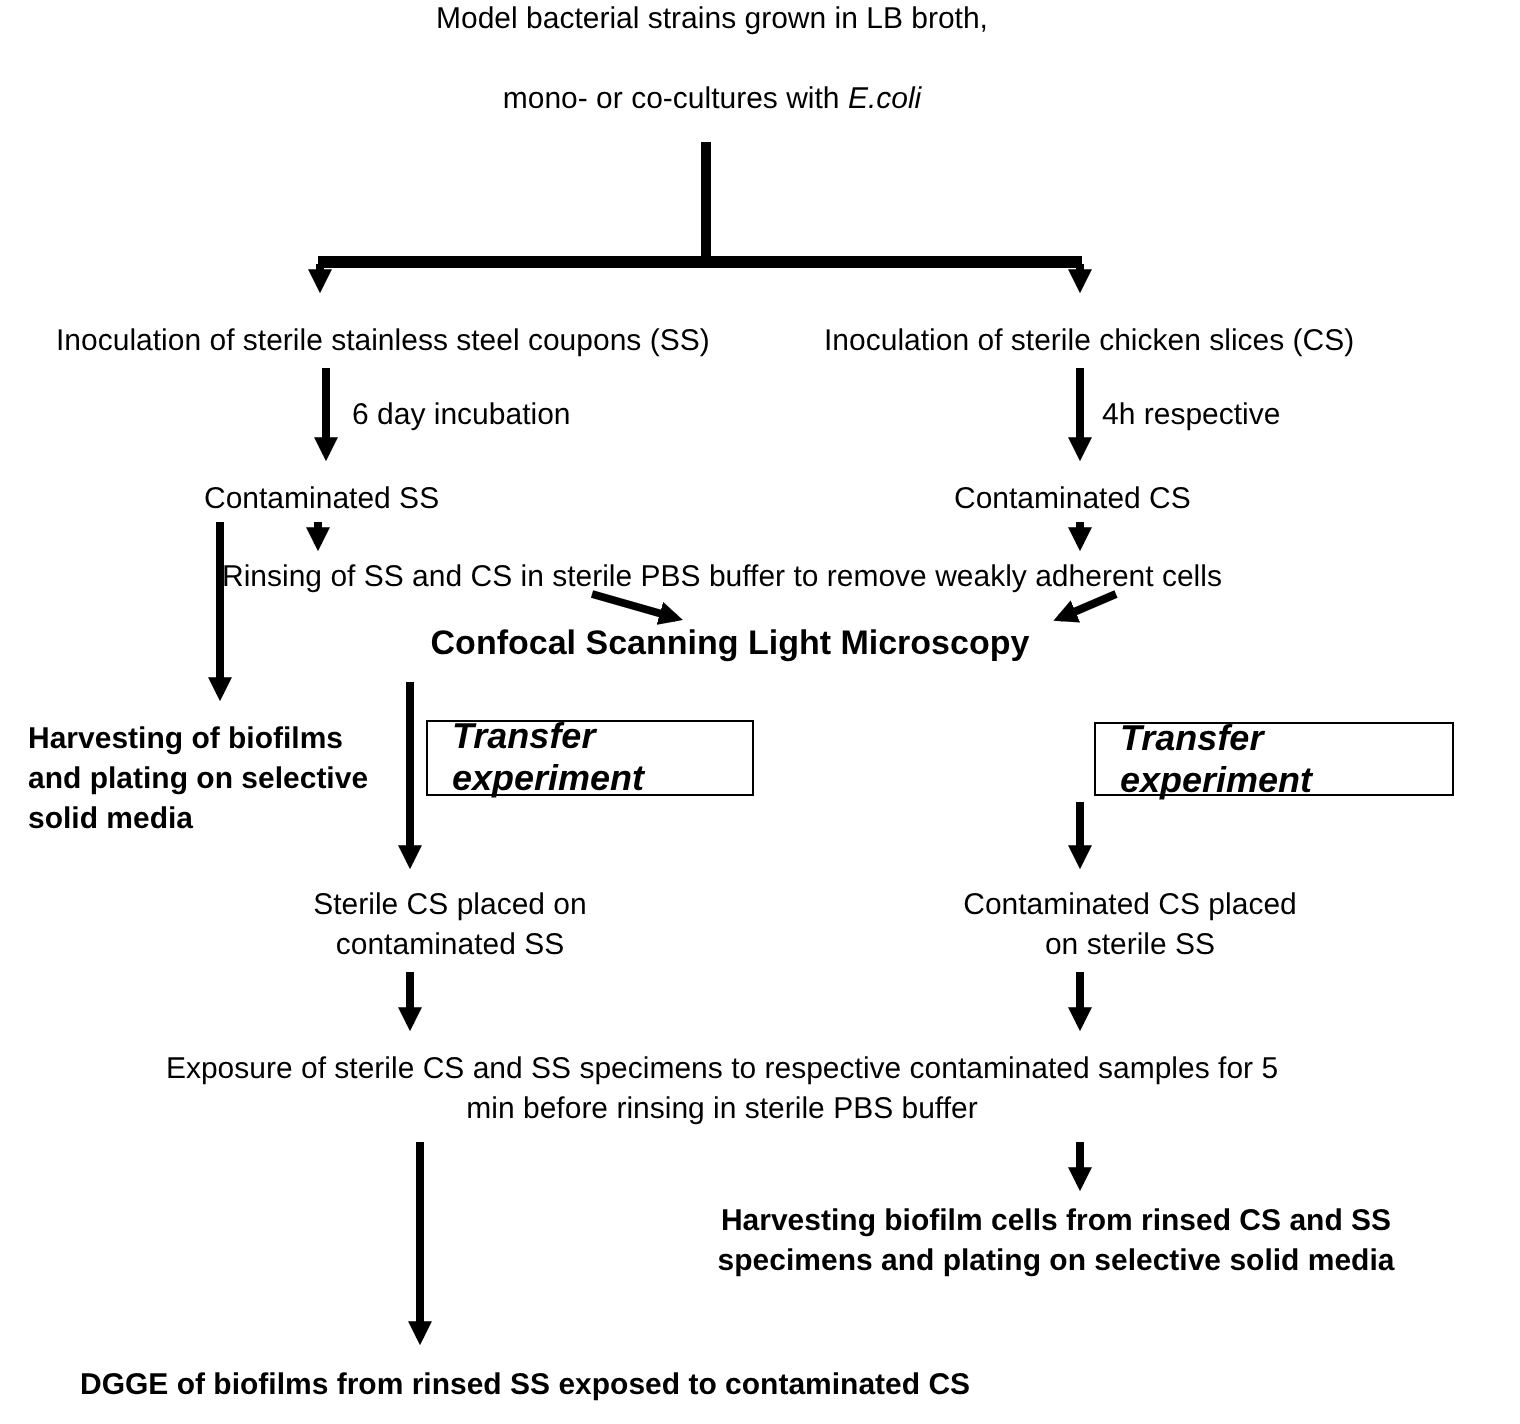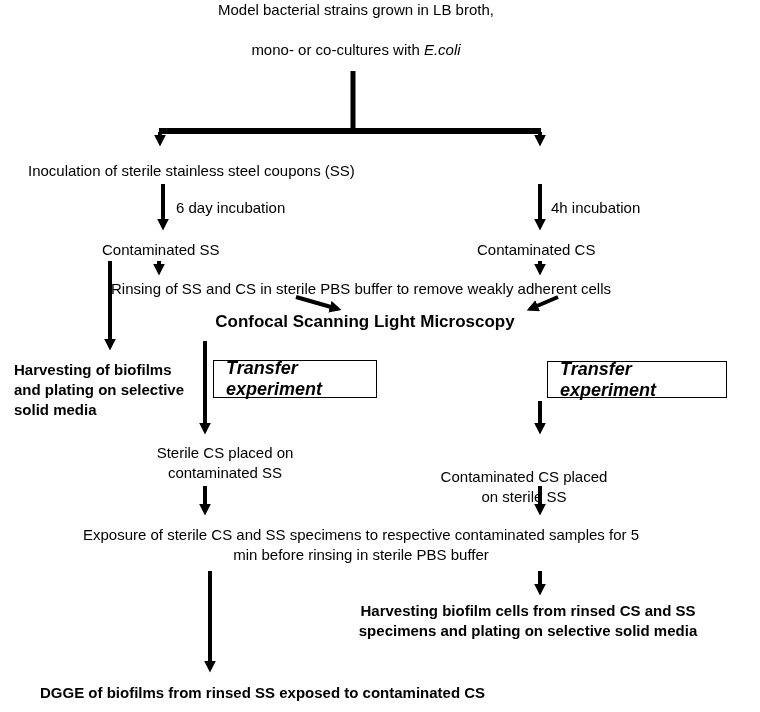"Inoculation of sterile chicken slices" div.txt { html: none -> <div>Inoculation of sterile chicken slices (CS)</div> }
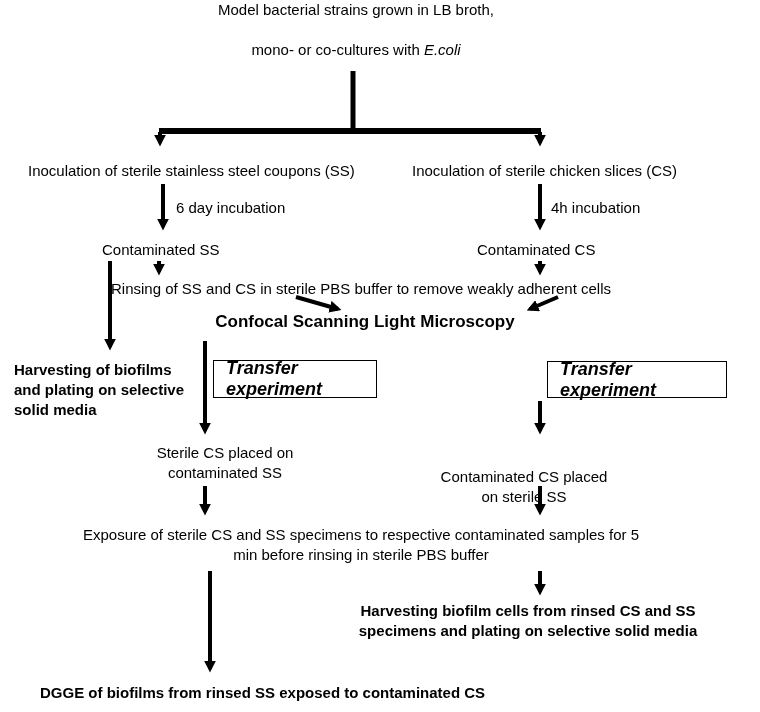"4h incubation" div.txt { text: incubation -> respective }
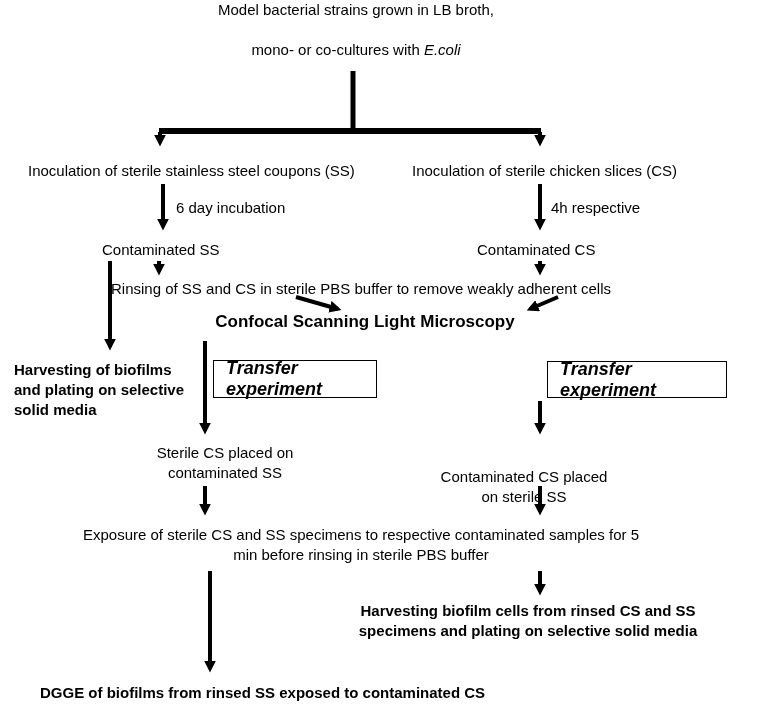"Contaminated CS placed on sterile" div.txt { left: 431px -> 472px; margin-top: 24px -> none }
